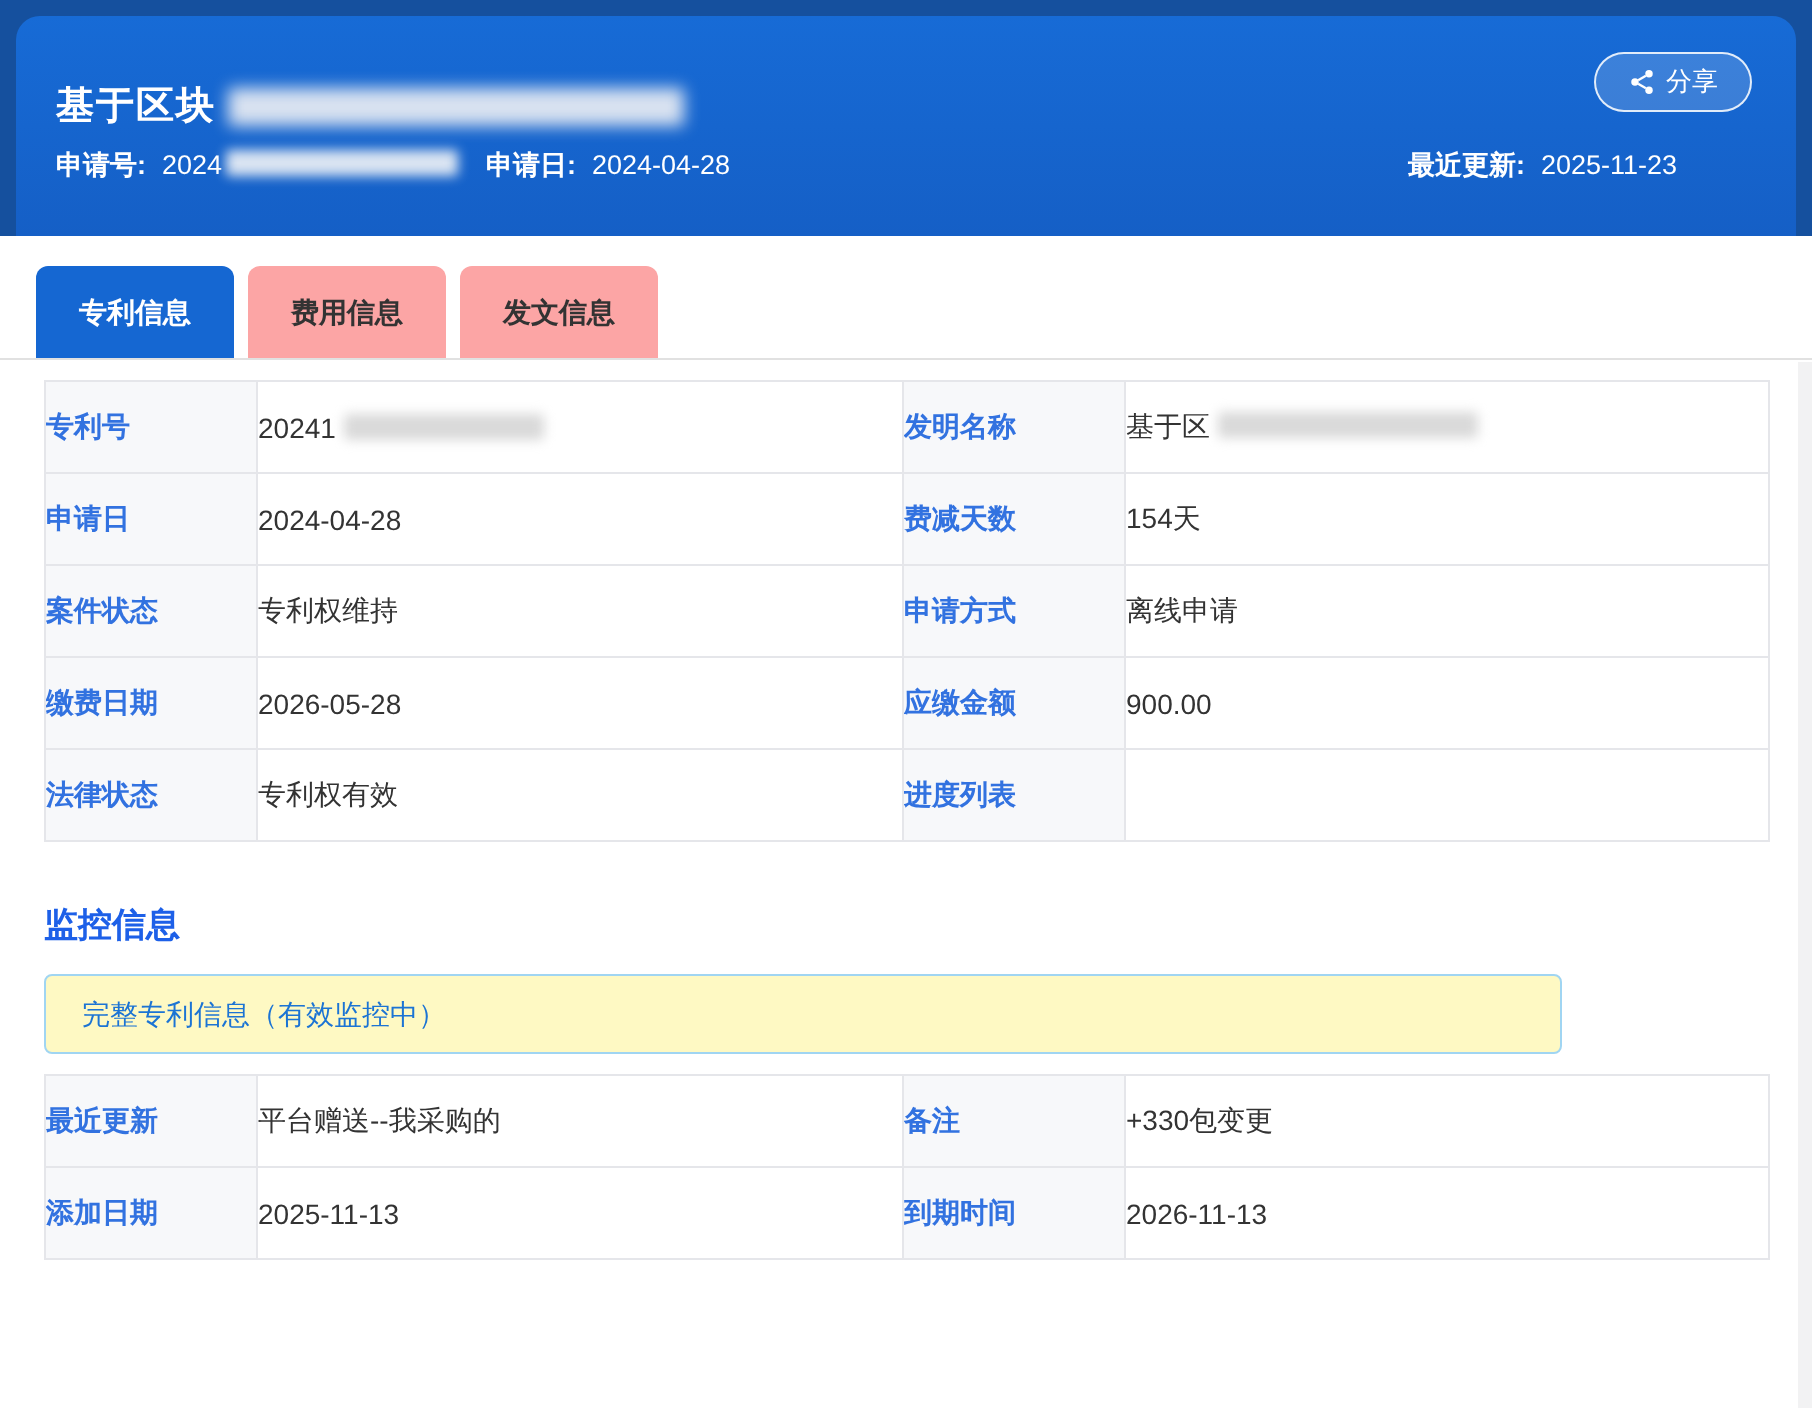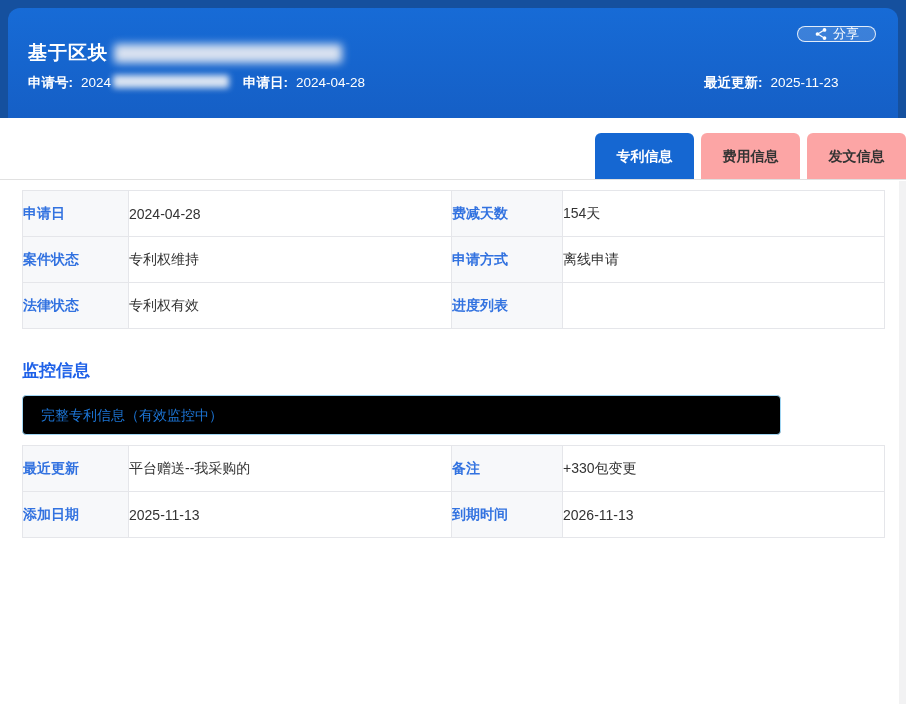"分享" .share-btn { height: 16px -> 30px }
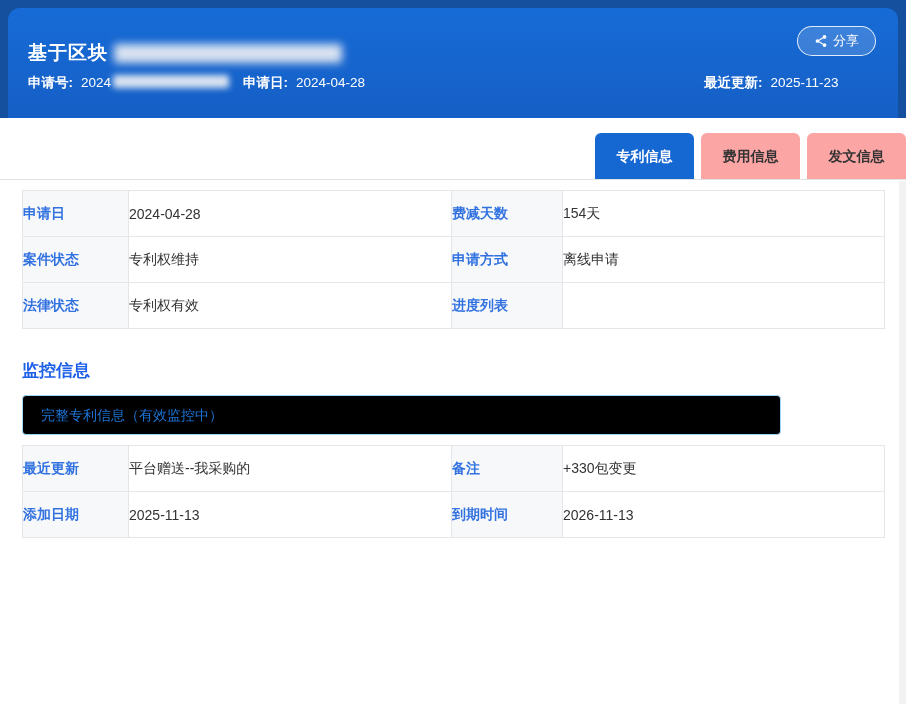"专利信息" .tabbar { justify-content: flex-end -> none; padding-left: 1px -> 18px }
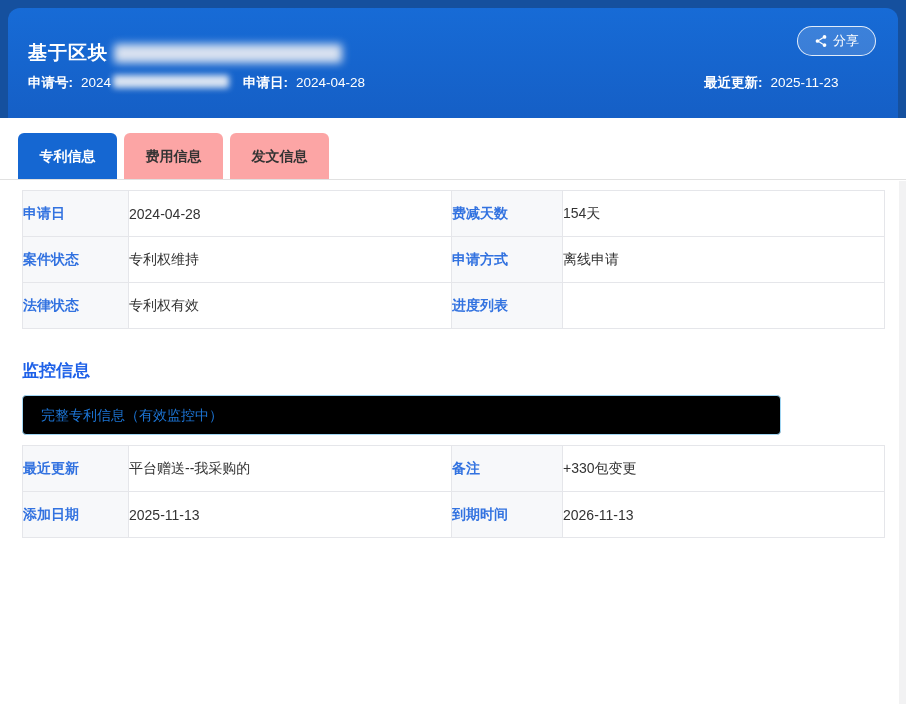"专利号" tr { html: none -> <tr> <td><span>专利号</span></td> <td><span>20241</span><span></span></td> <td><span>发明名称</span></td> <td><span>基于区</span><span></span></td> </tr> }
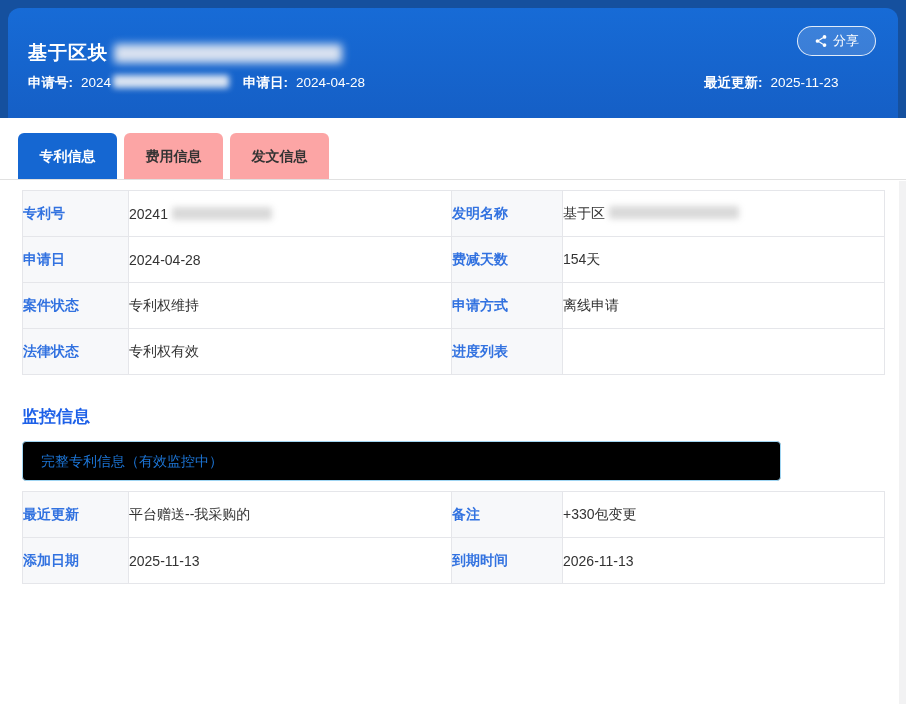"缴费日期" tr { html: none -> <tr> <td><span>缴费日期</span></td> <td><span>2026-05-28</span></td> <td><span>应缴金额</span></td> <td><span>900.00</span></td> </tr> }
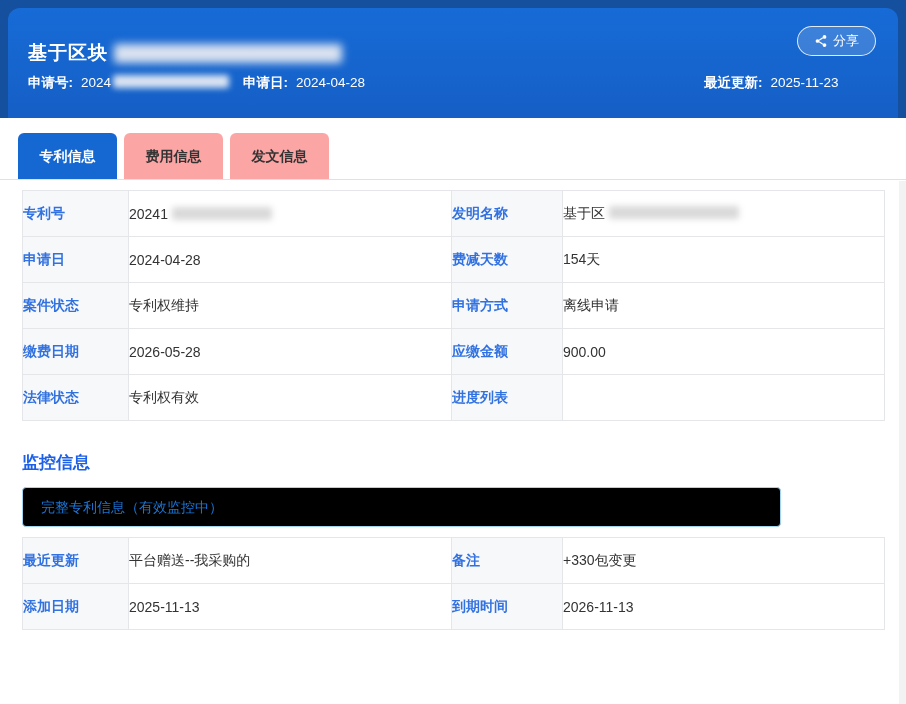"完整专利信息（有效监控中）" .banner { background: #000000 -> #fef9c3 }
